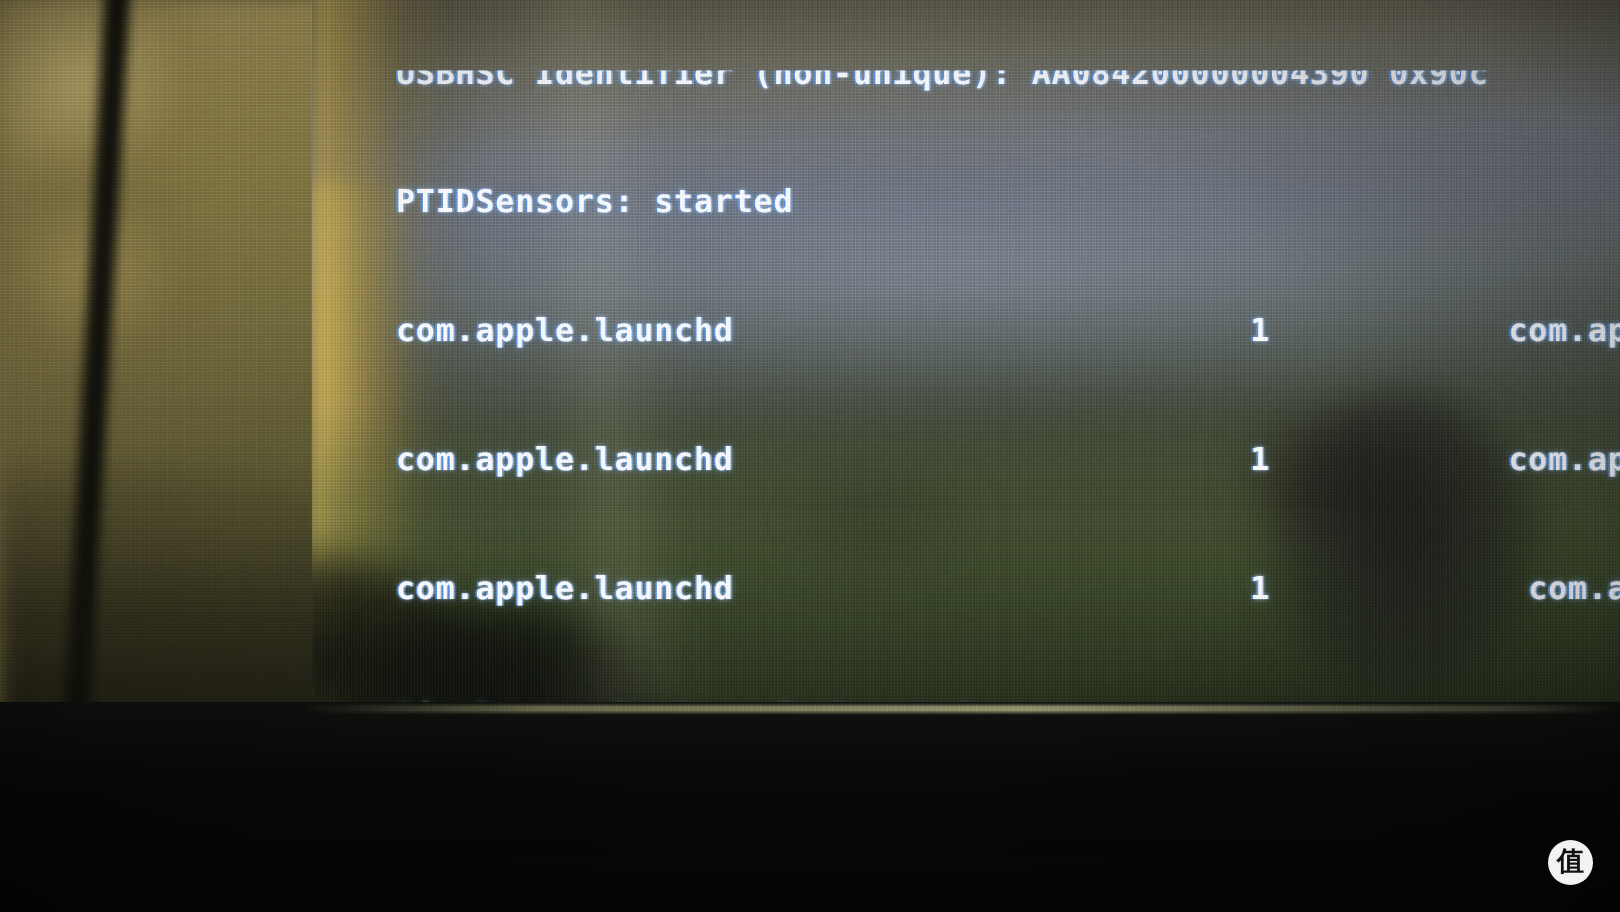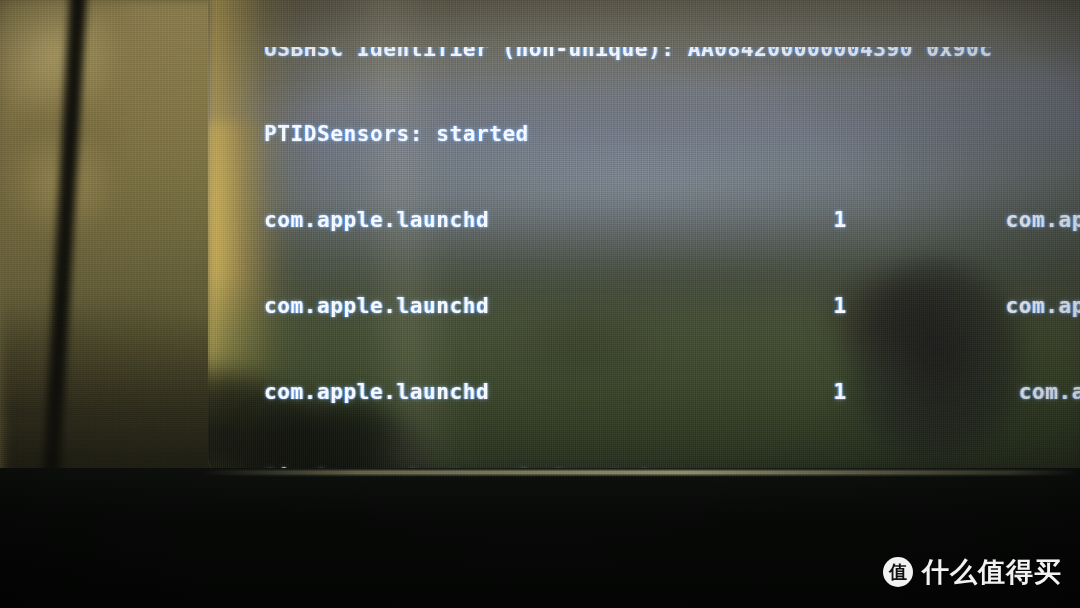"什么值得买" div.wm-text { html: <div>什么值得买</div> -> none }
